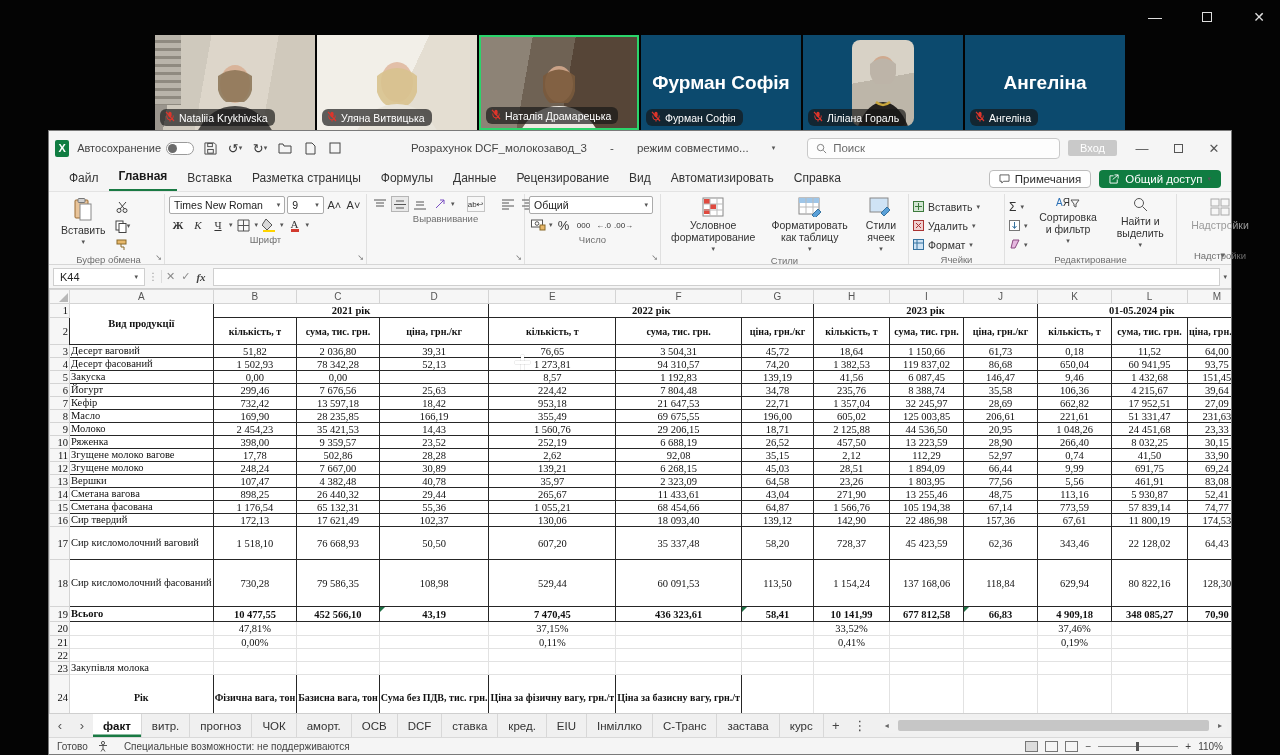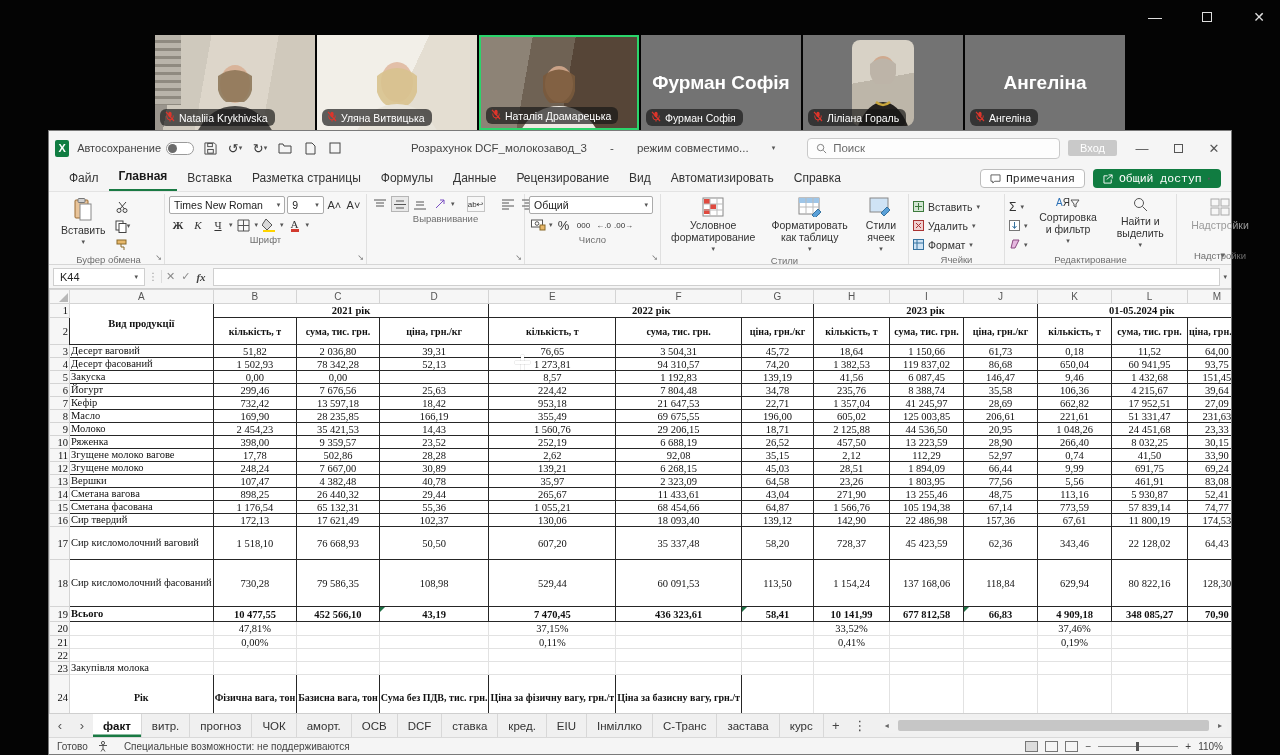"Фурман Софія" .tile { background: #737373 -> #0c4a6e }
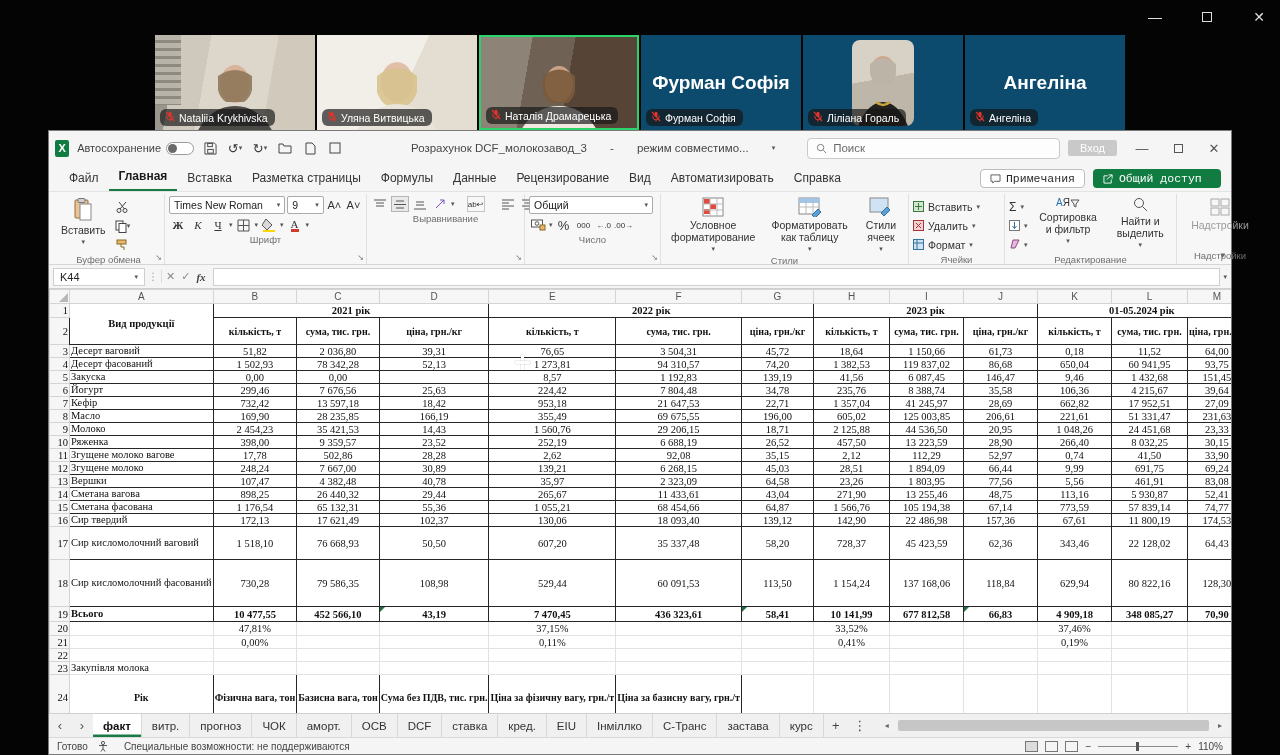"Примечания" .tabs-right { font-family: Liberation Mono, monospace -> none }
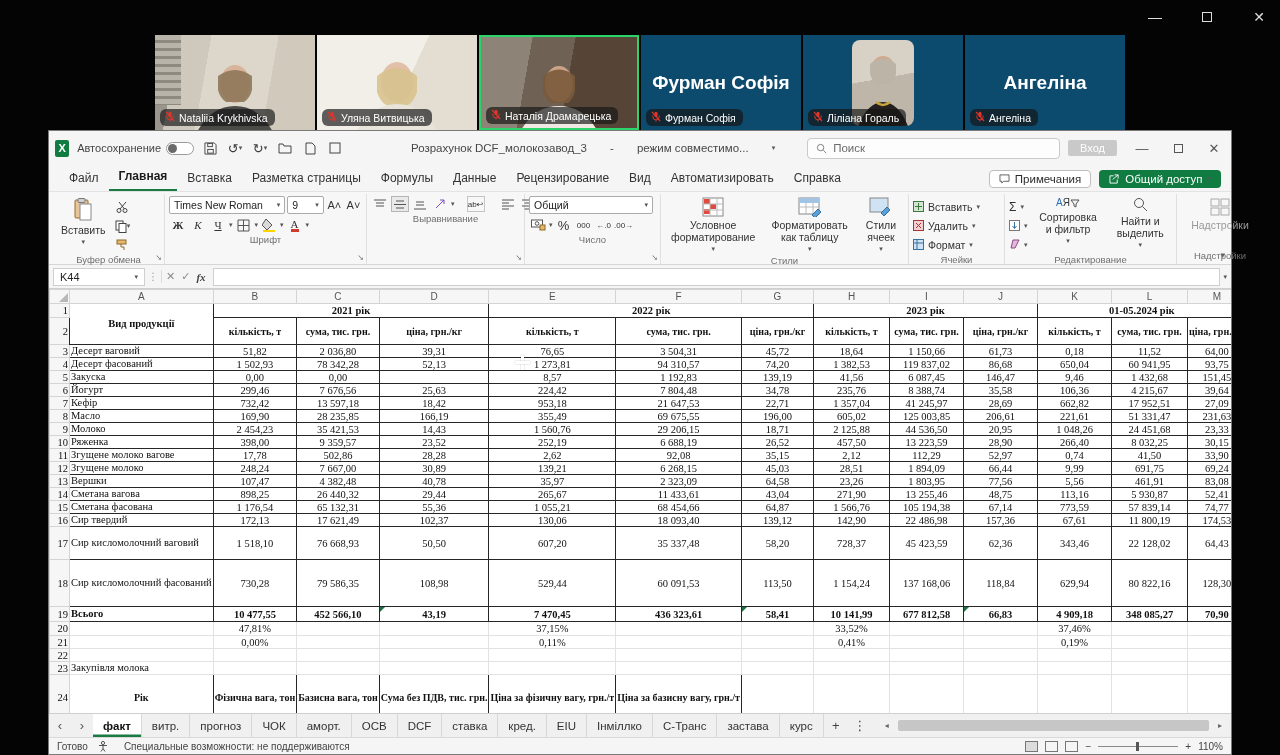"41 245,97" td.tb { text: 41 245,97 -> 32 245,97 }
